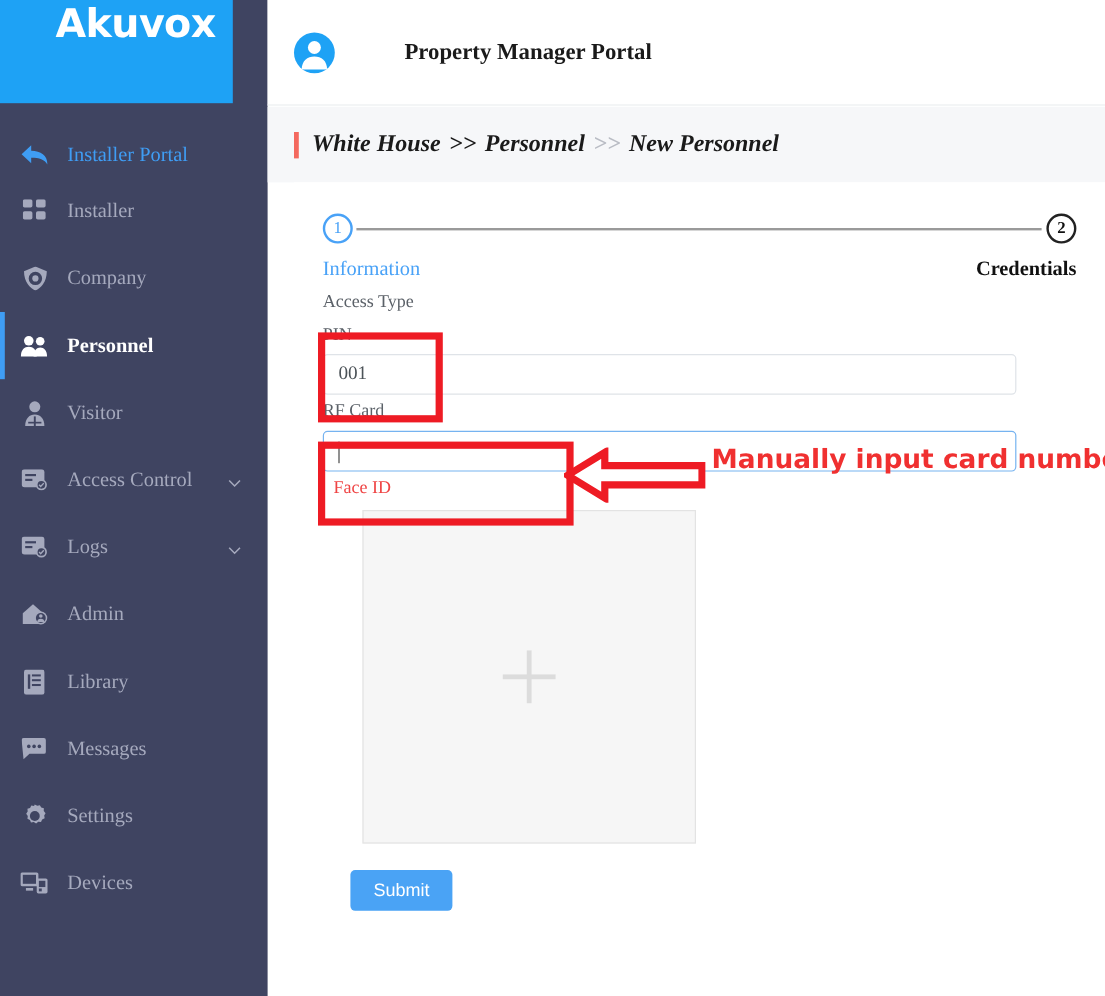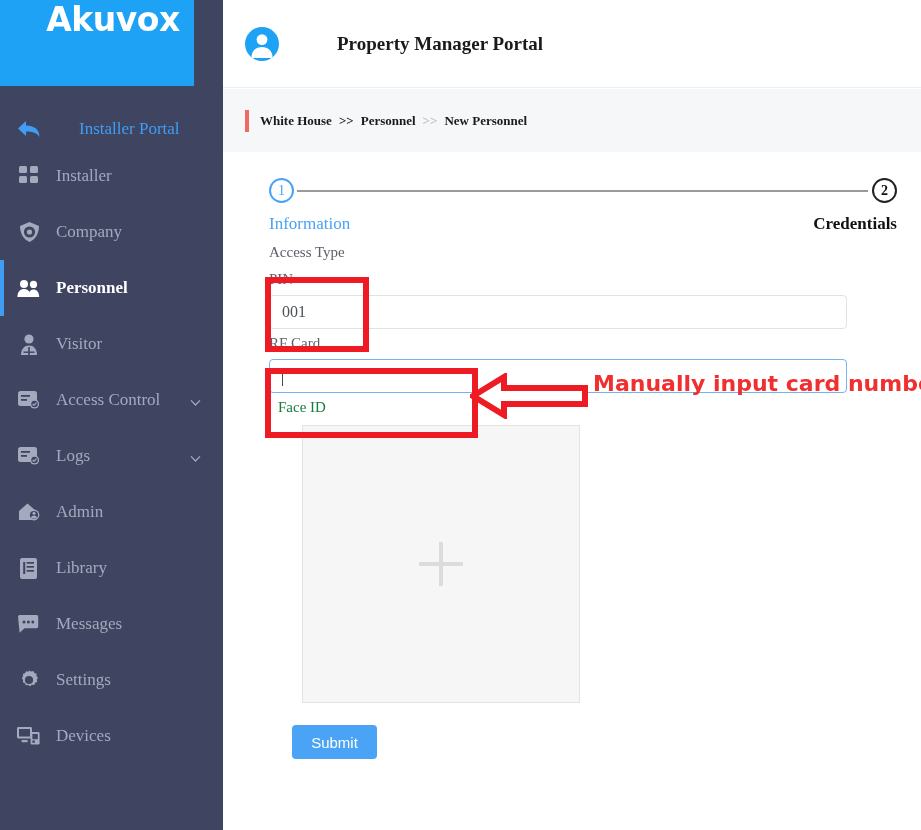"Installer Portal" .nav-item.portal { gap: 23px -> none }
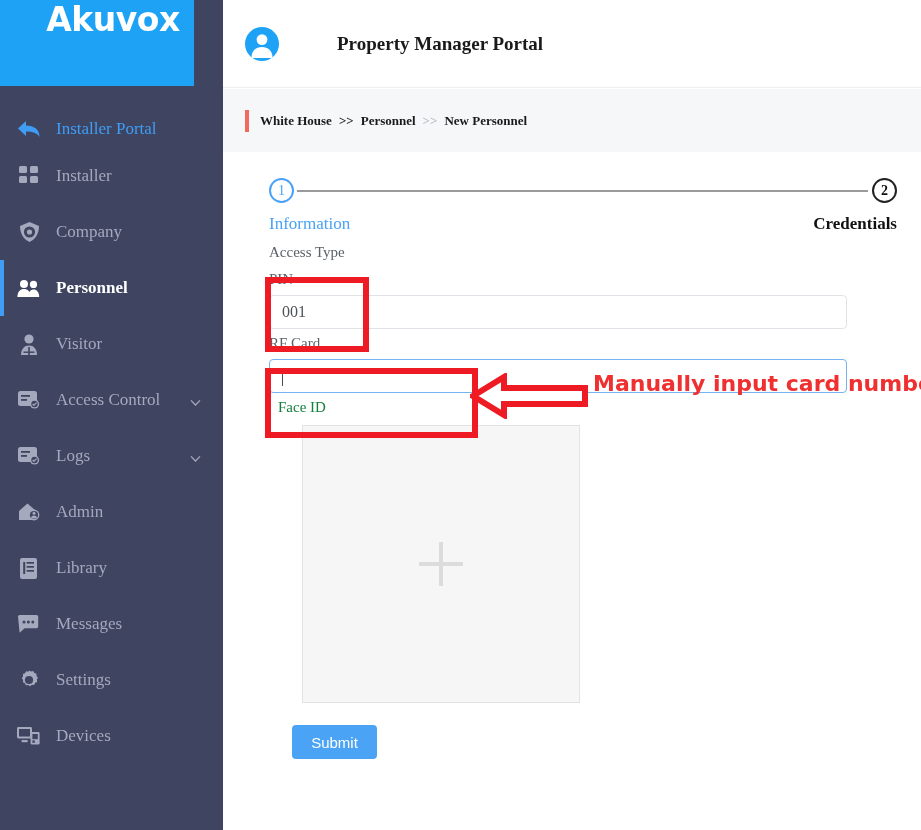"White House" .crumb { font-size: 13px -> 20px; font-style: none -> italic }
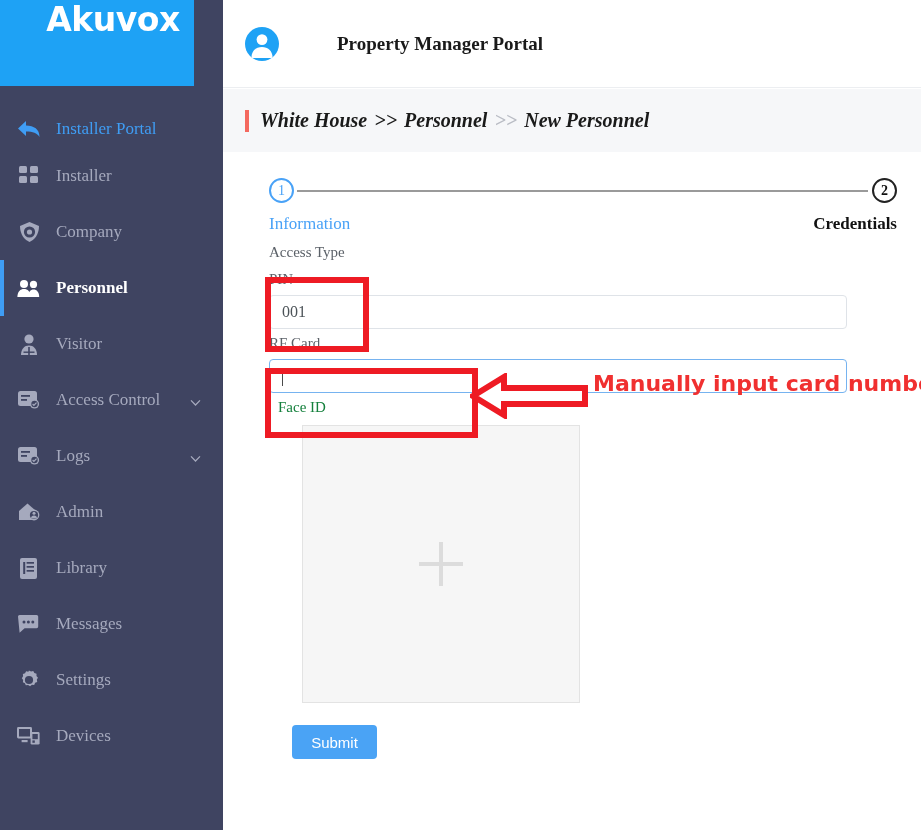"Face ID" #faceid-label { color: #15803d -> #ef4444 }
